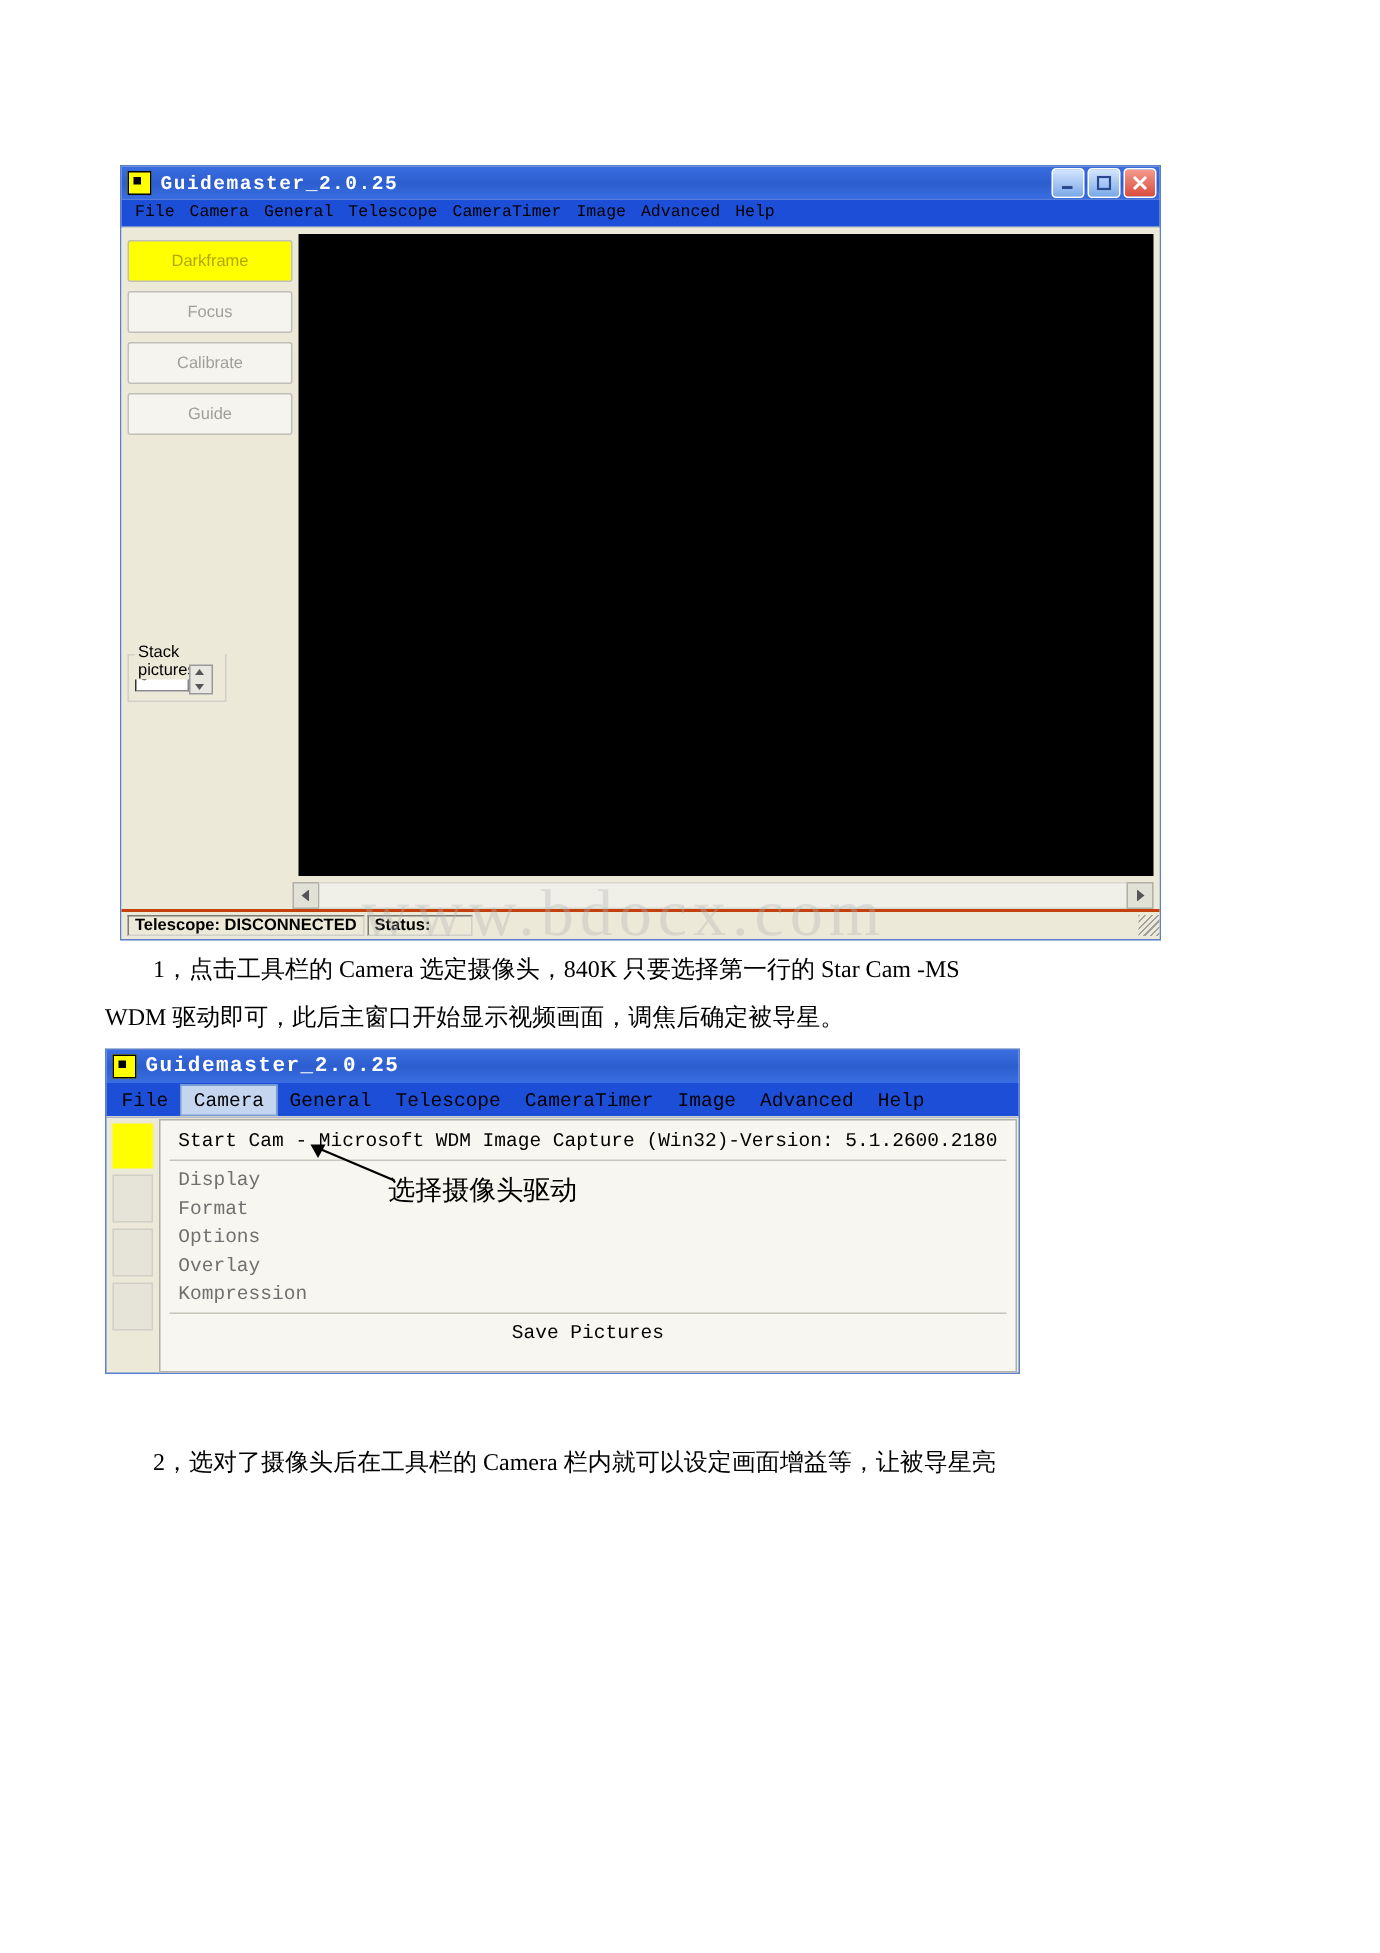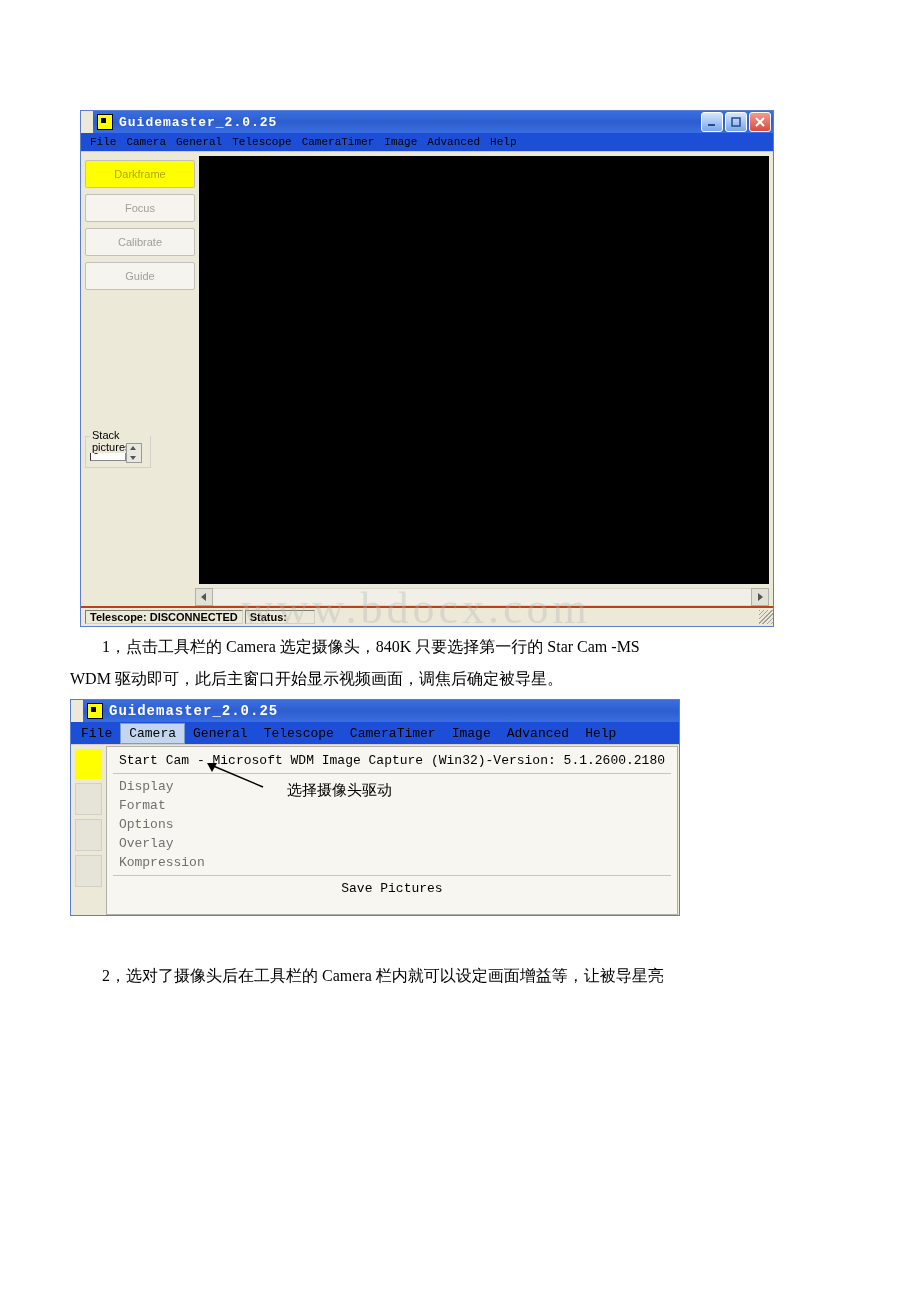"Guidemaster_2.0.25" .titlebar { margin-left: 12px -> none }
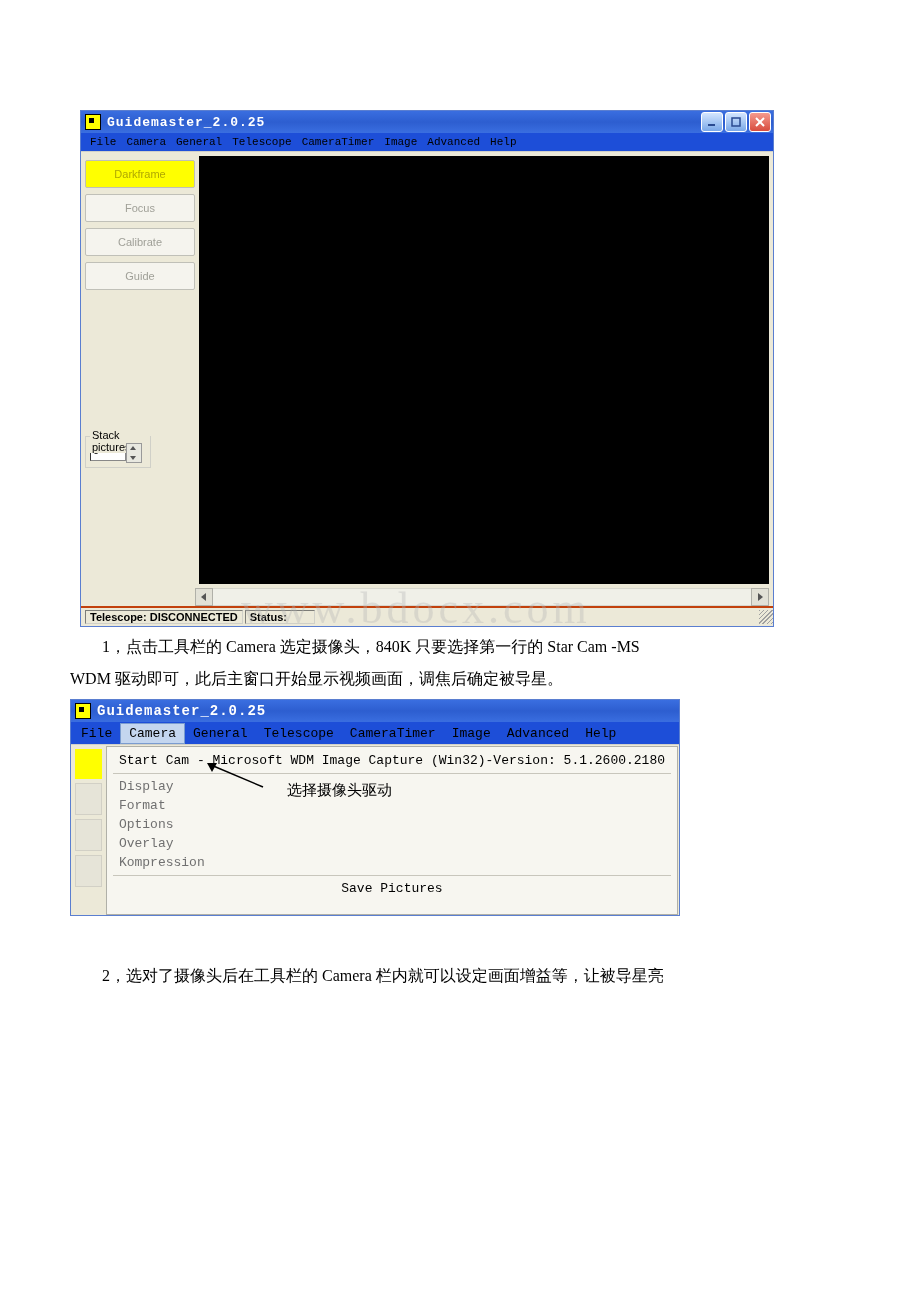"选择摄像头驱动" .callout-label { font-size: 15px -> 18px; left: 180px -> 152px }
